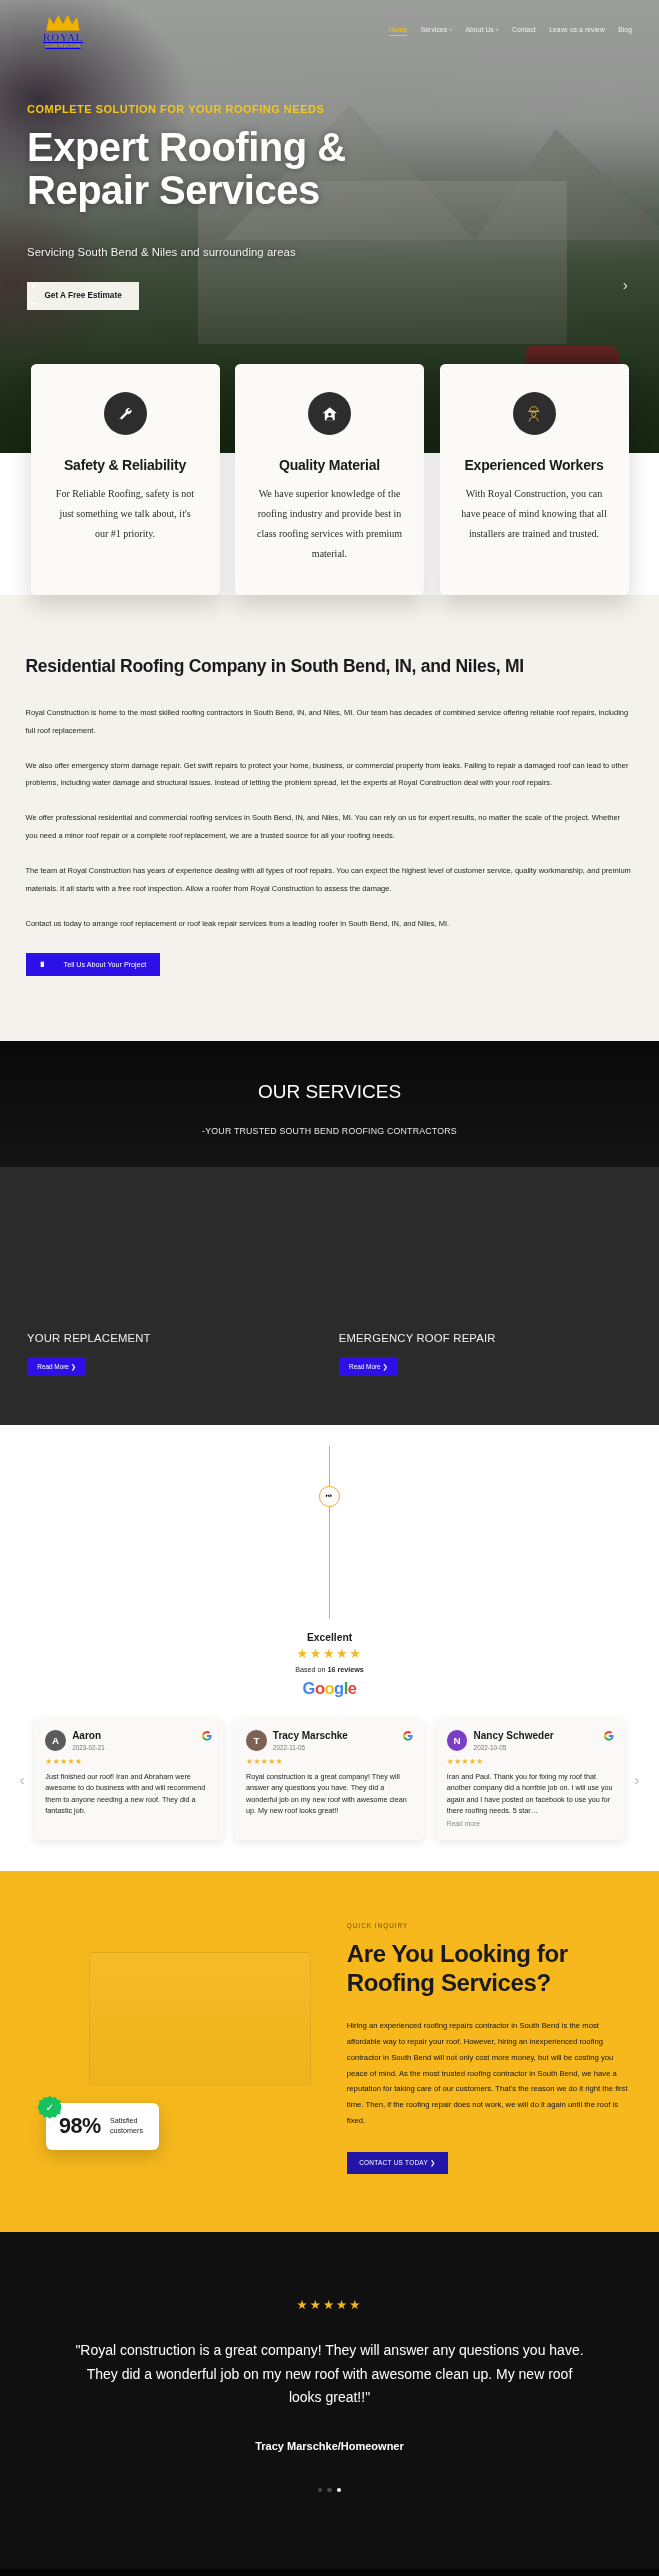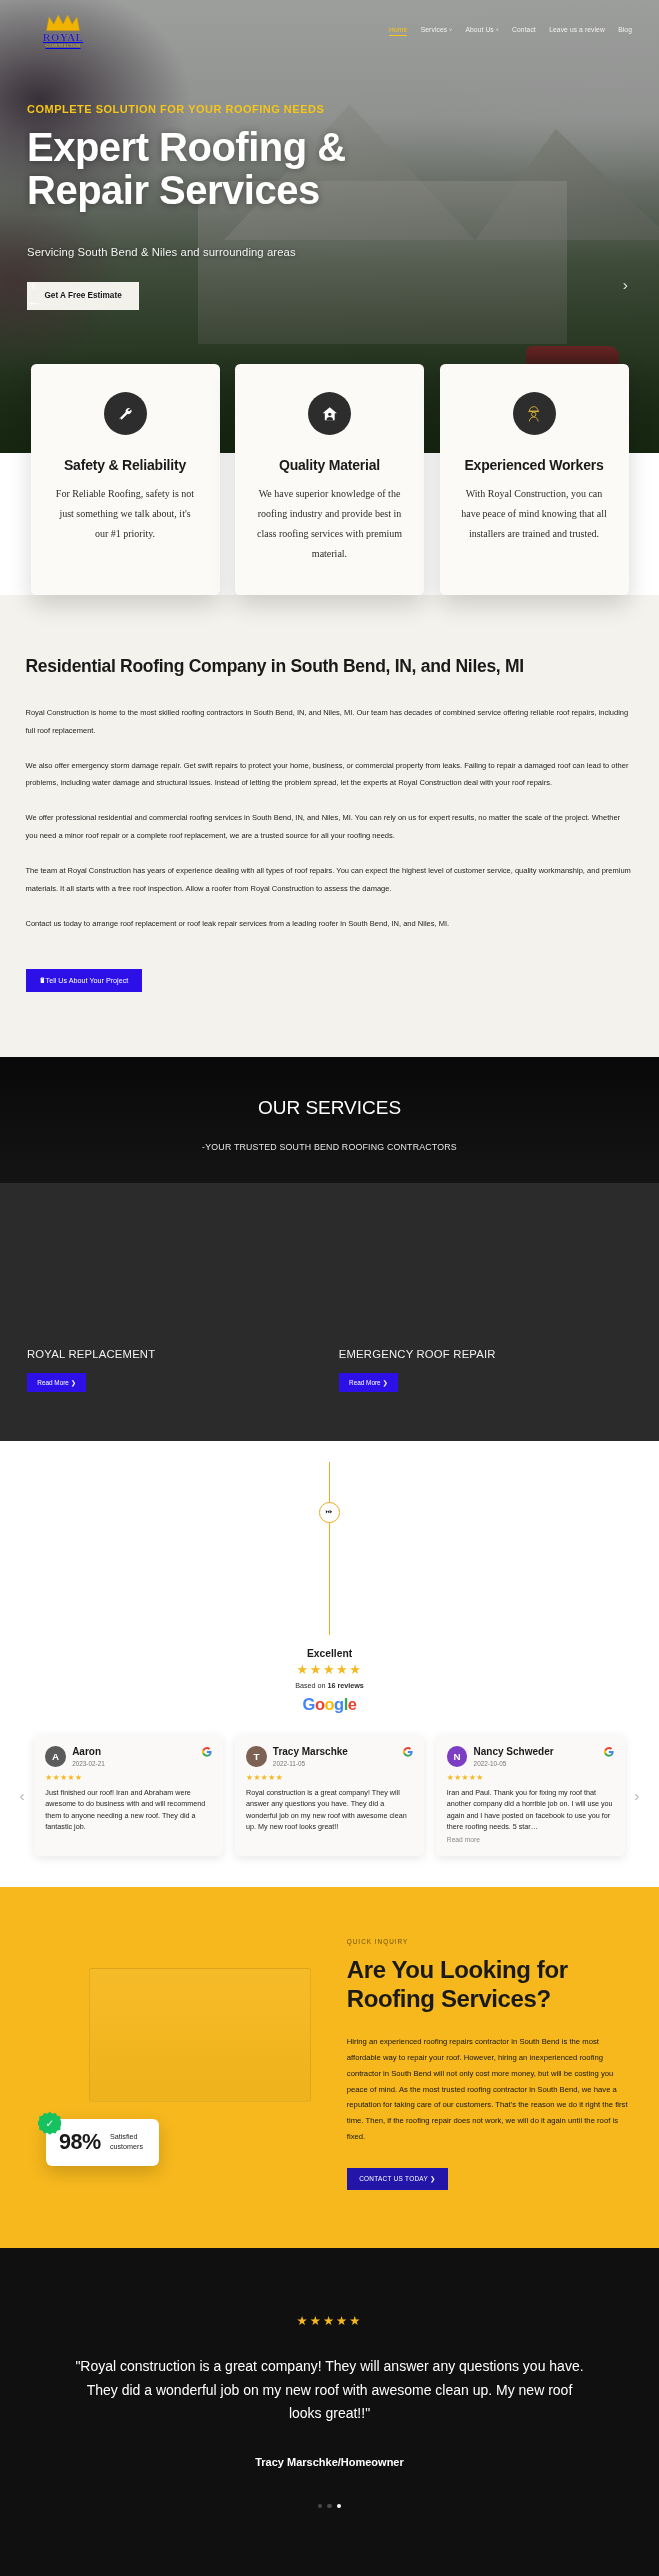"Tell Us About Your Project" .btn-blue { gap: 0 -> 18px; margin-top: 19px -> 3px }
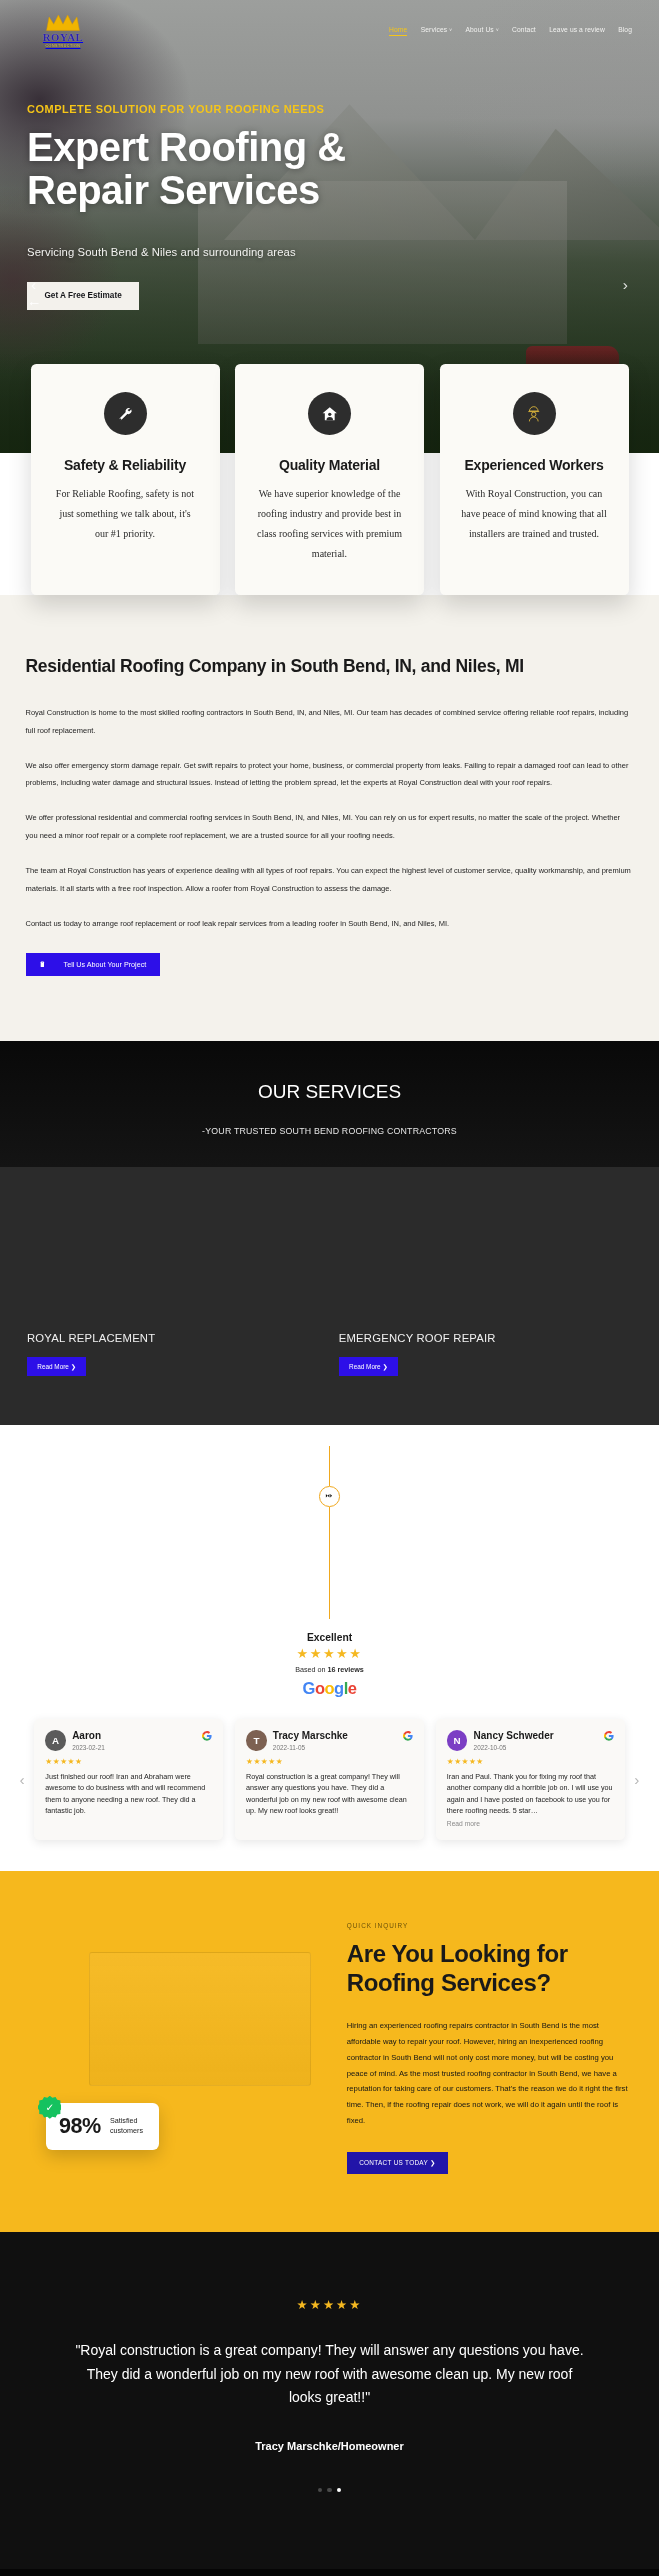"ROYAL REPLACEMENT" h3 { text: ROYAL -> YOUR }
